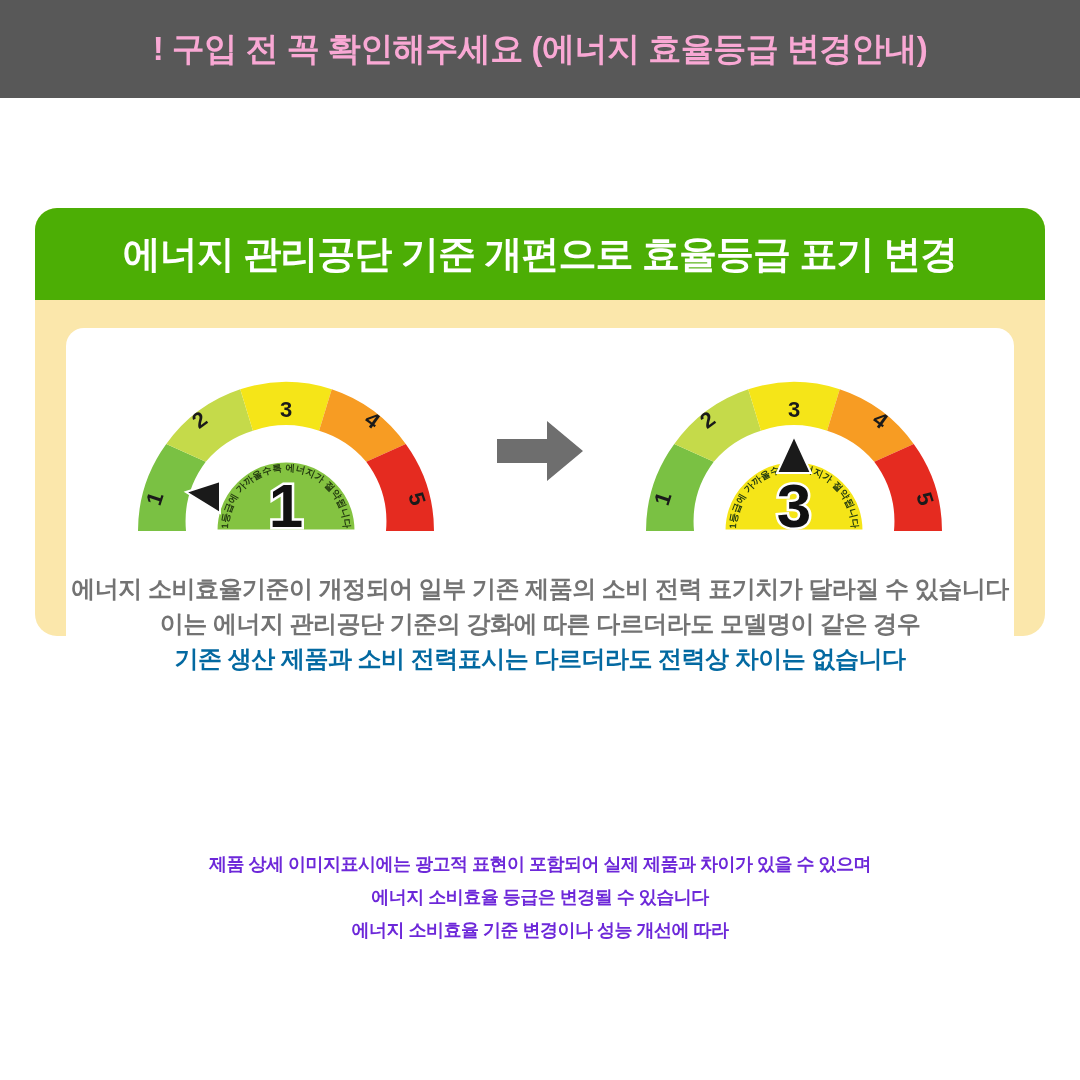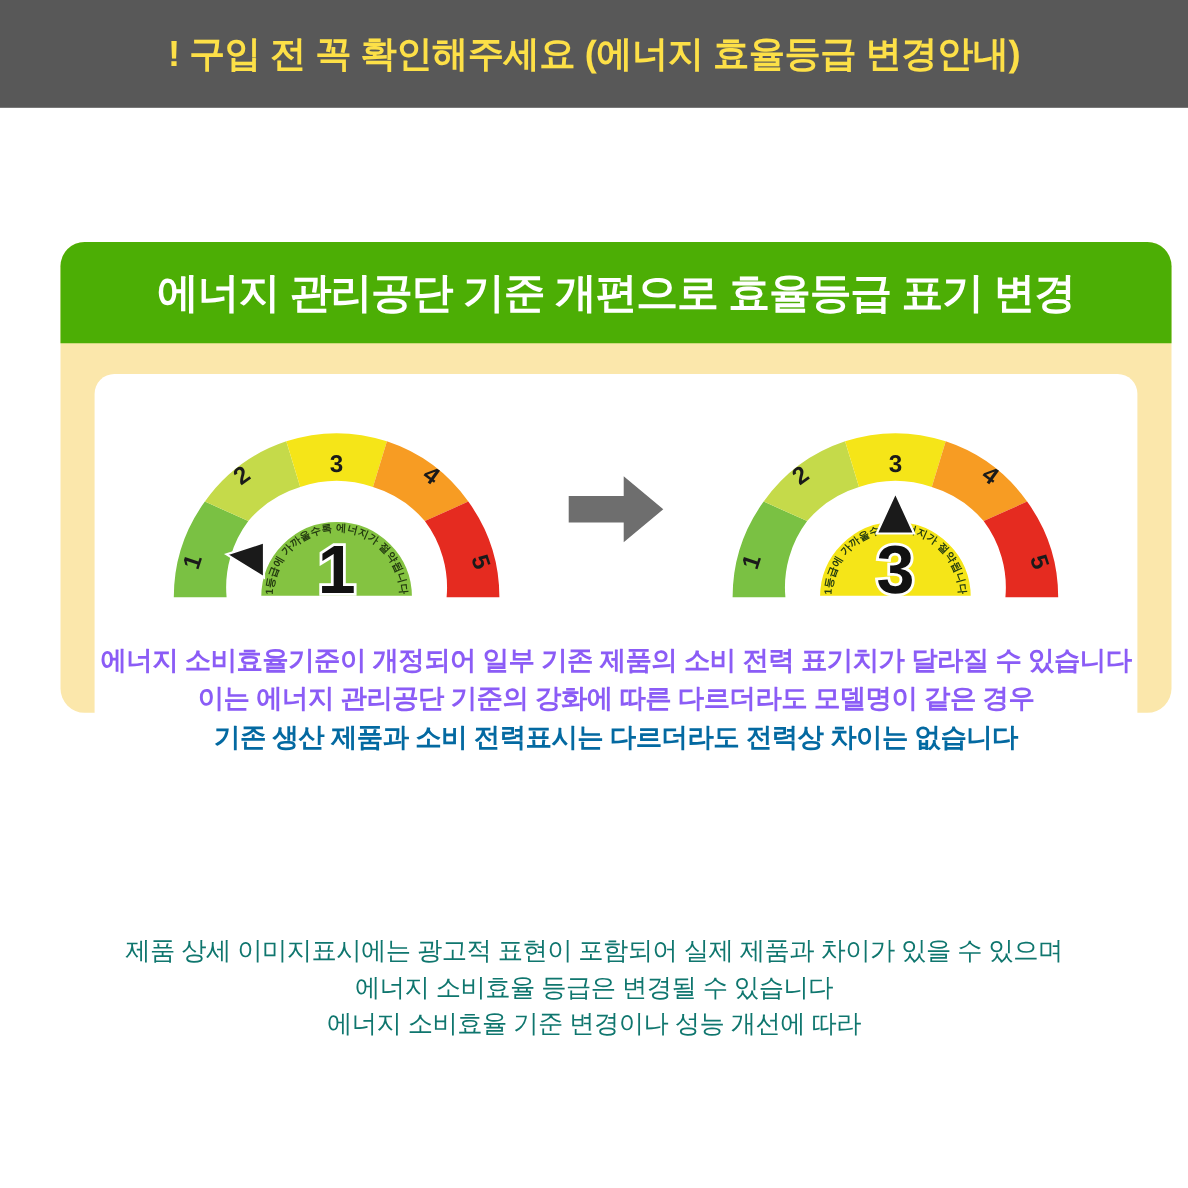"! 구입 전 꼭 확인해주세요" .header-title { color: #fde047 -> #f9a8d4 }
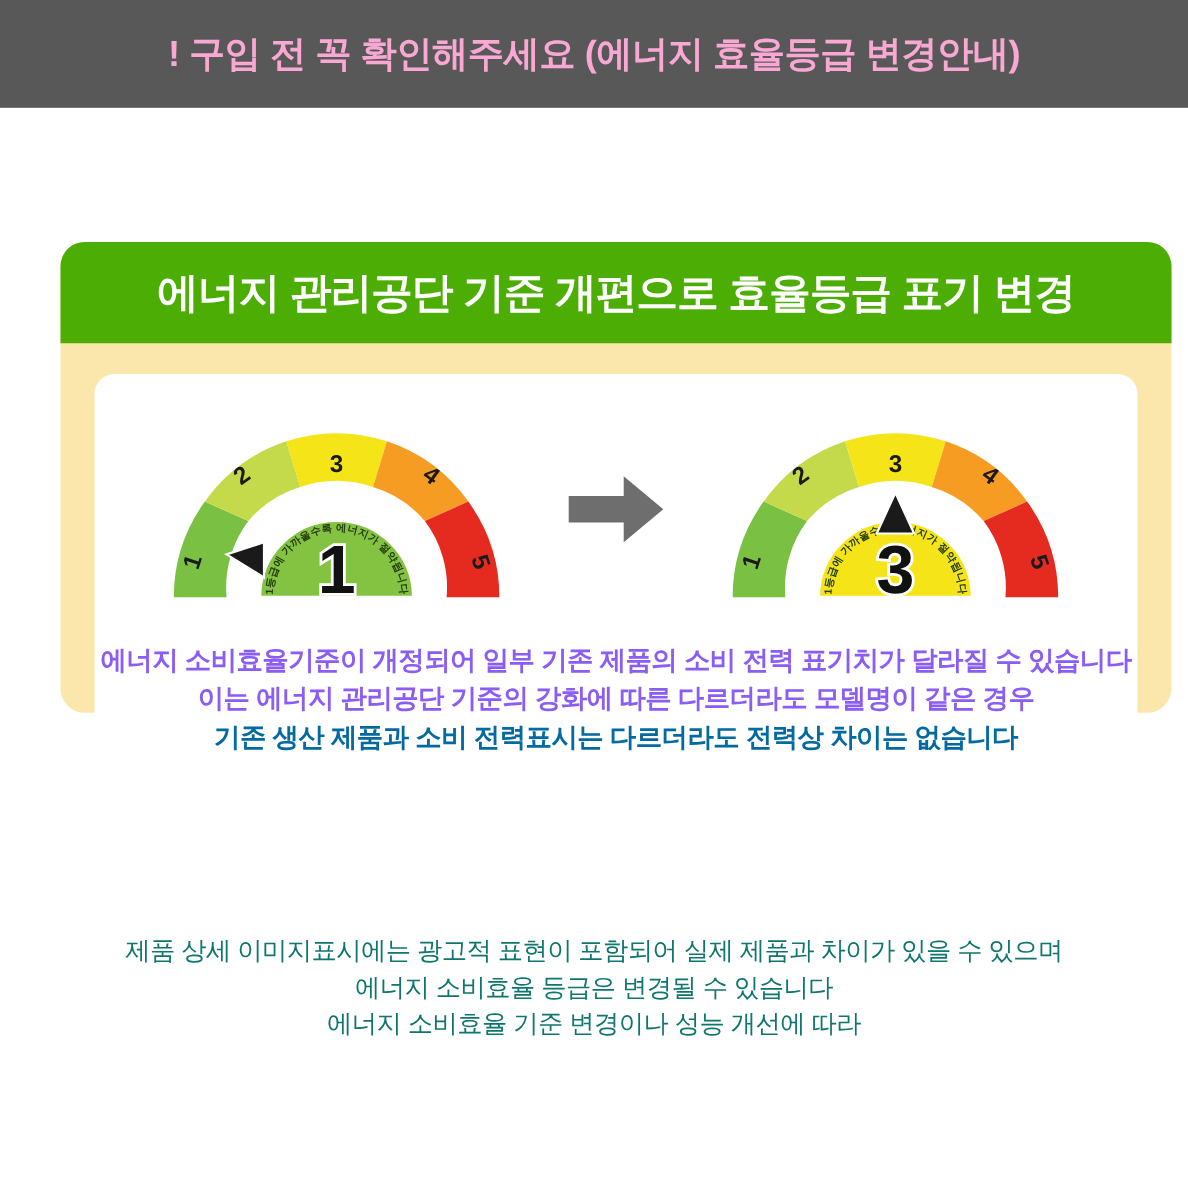"에너지 관리공단 기준 개편으로 효율등급" .notice-panel { margin-left: 20px -> none; top: 220px -> 208px }
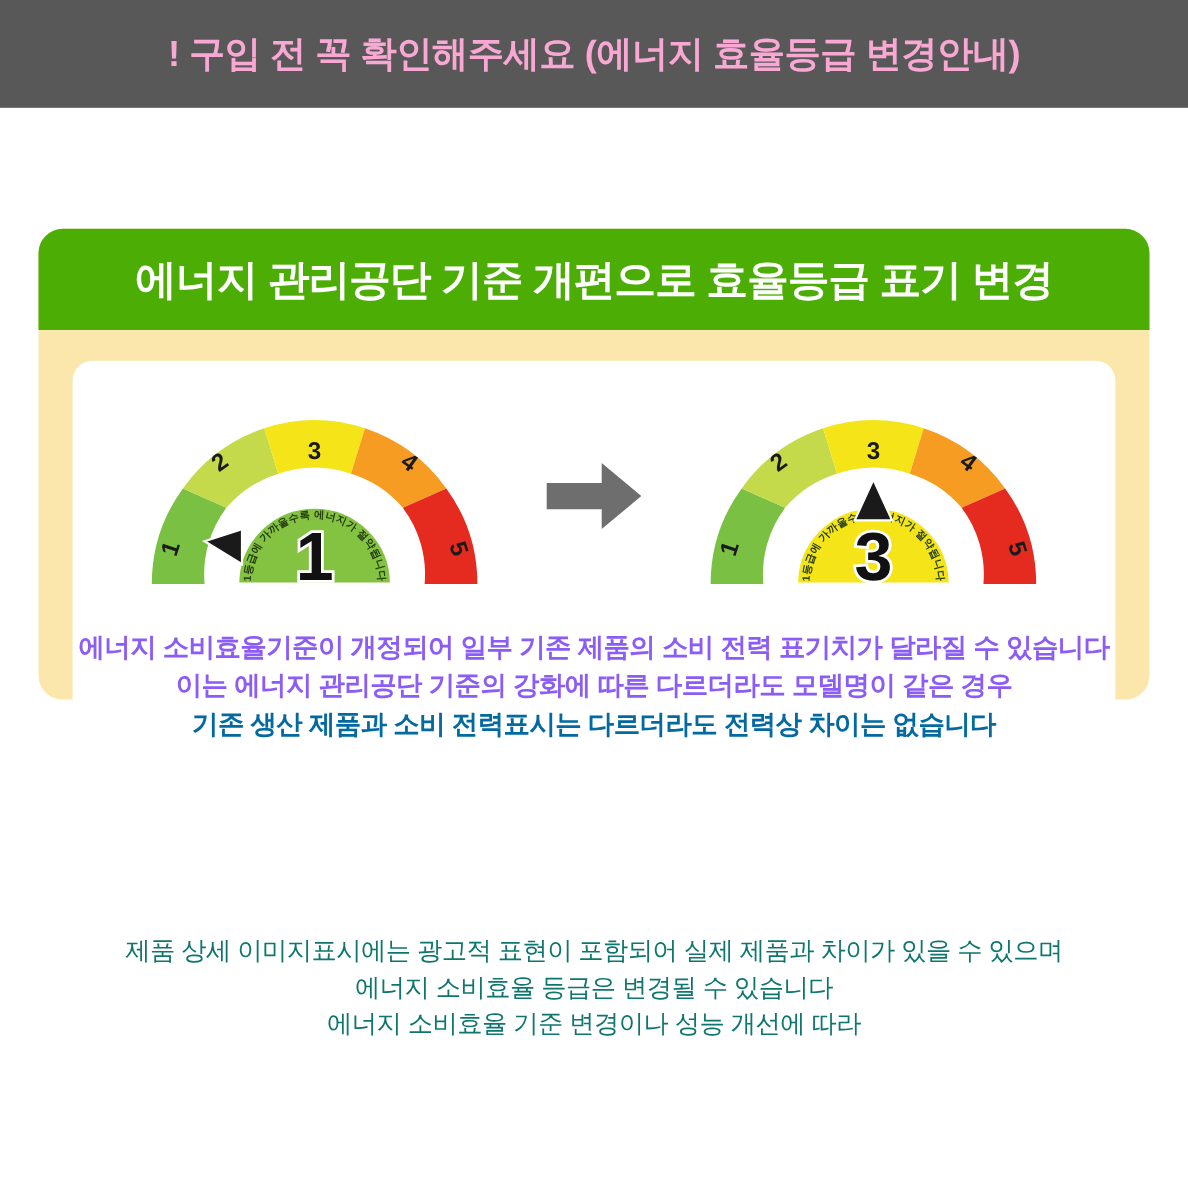"에너지 소비효율기준이 개정되어 일부 기존" .card-text .line { color: #8b5cf6 -> #737373 }
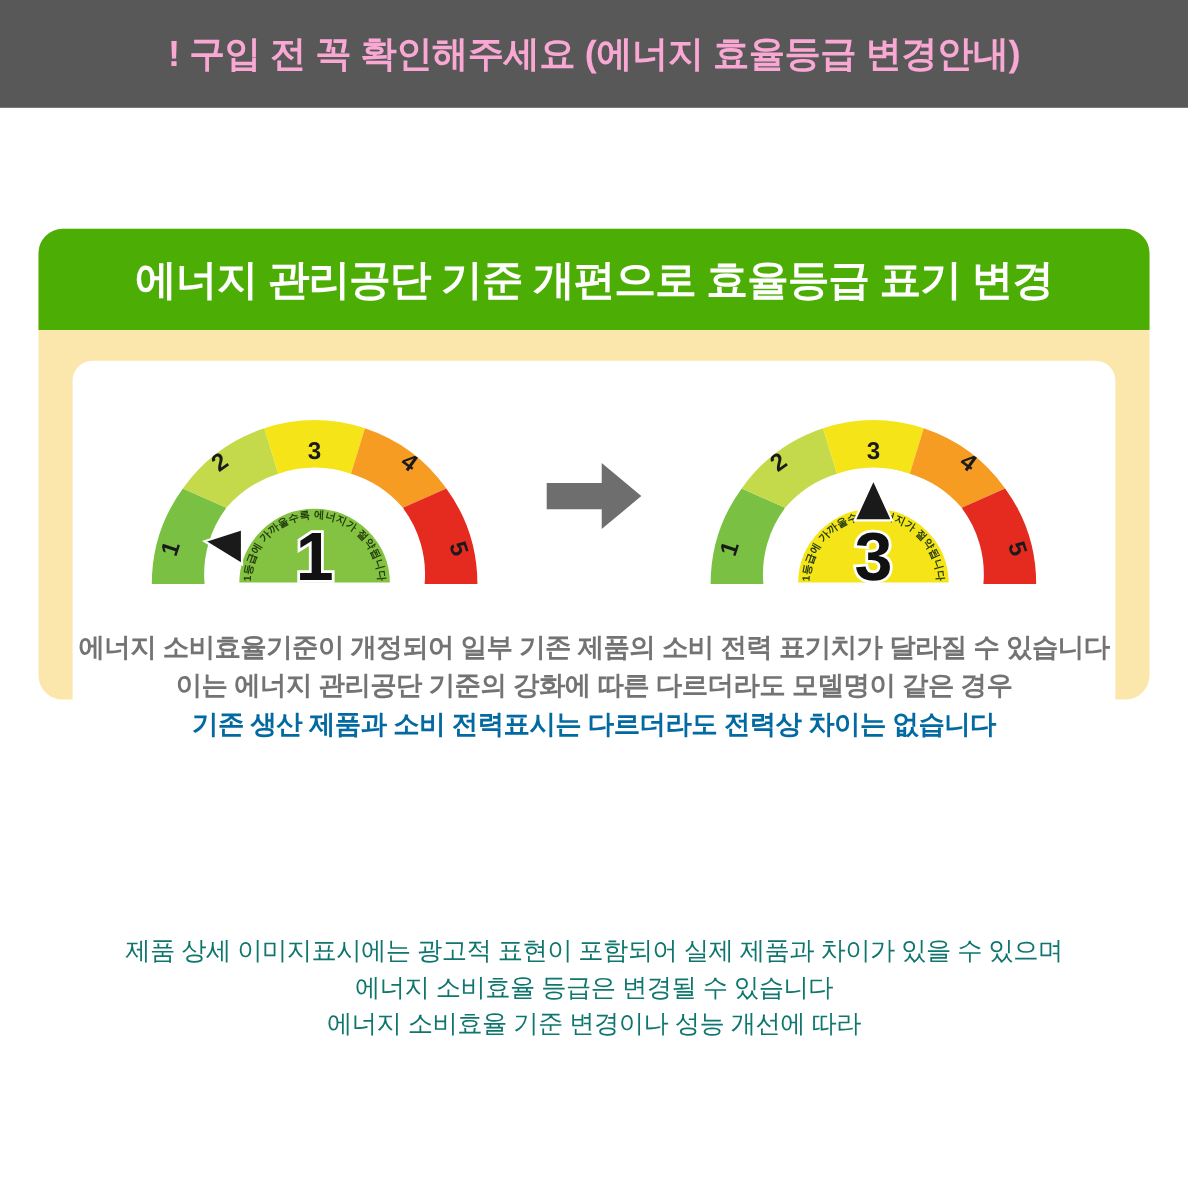"제품 상세 이미지표시에는 광고적 표현이" .footer-note .line { color: #0f766e -> #6d28d9; font-size: 23px -> 18px; font-weight: normal -> bold }
